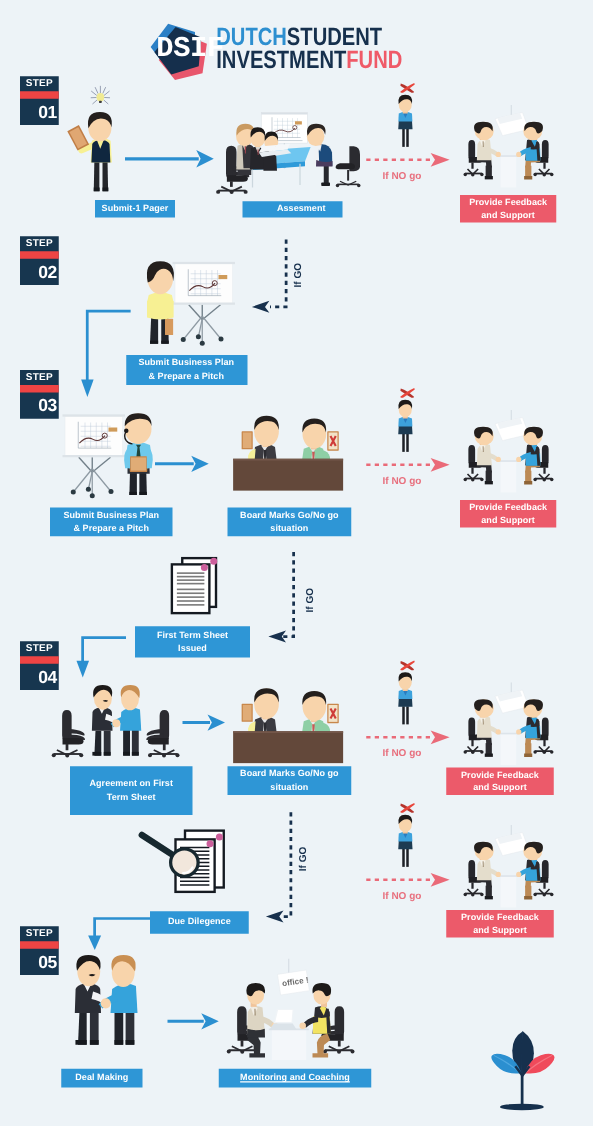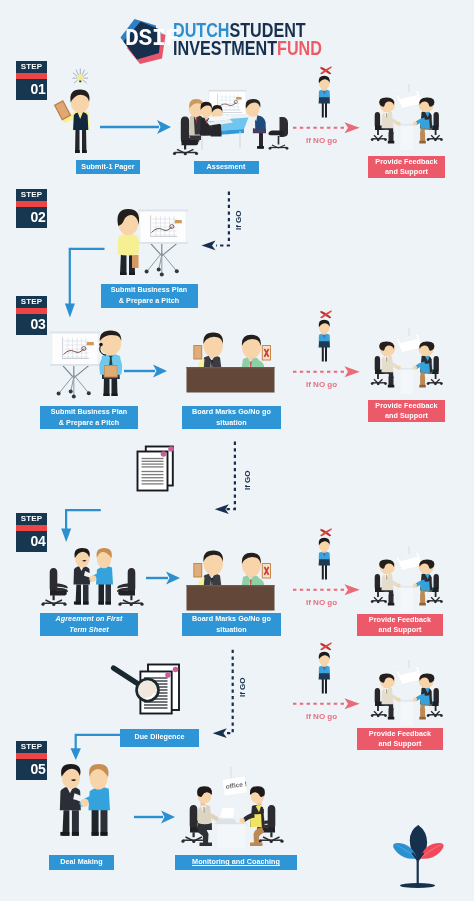"Assesment" div.lbl { padding-left: none -> 15px }
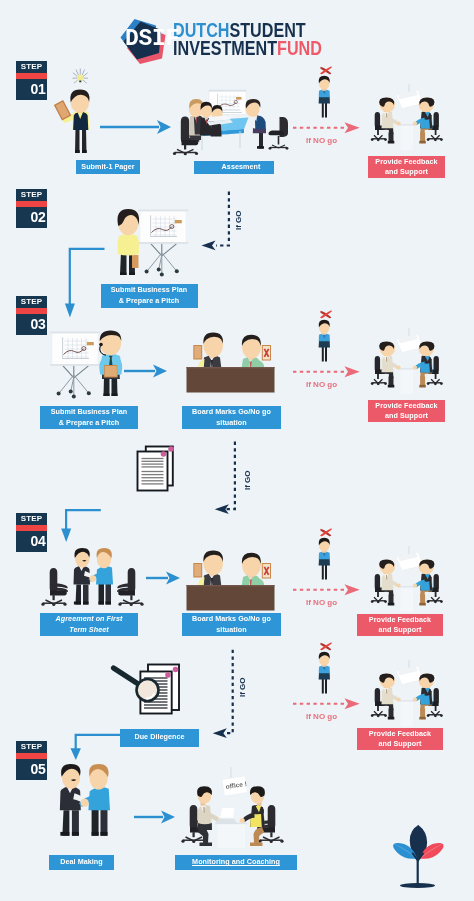"First Term Sheet" div.lbl { html: none -> <div>First Term Sheet Issued</div> }
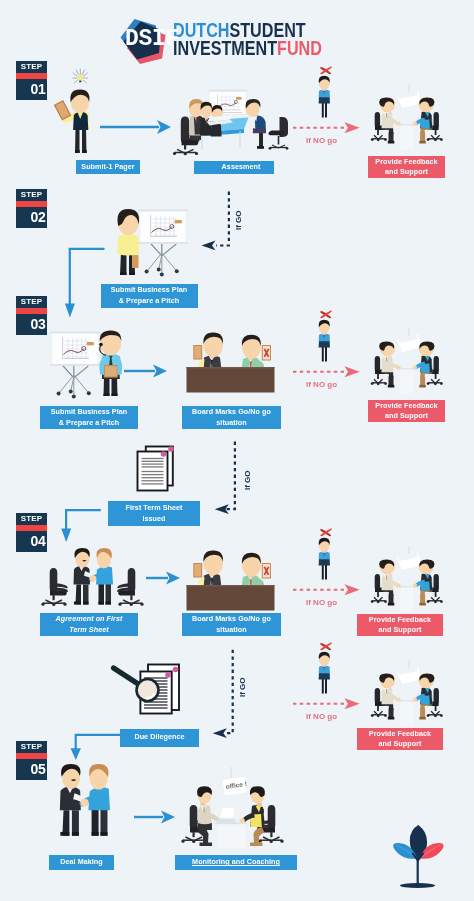"Agreement on First" div.lbl { font-style: italic -> none; height: 23px -> 39px; left: 40px -> 56px }
